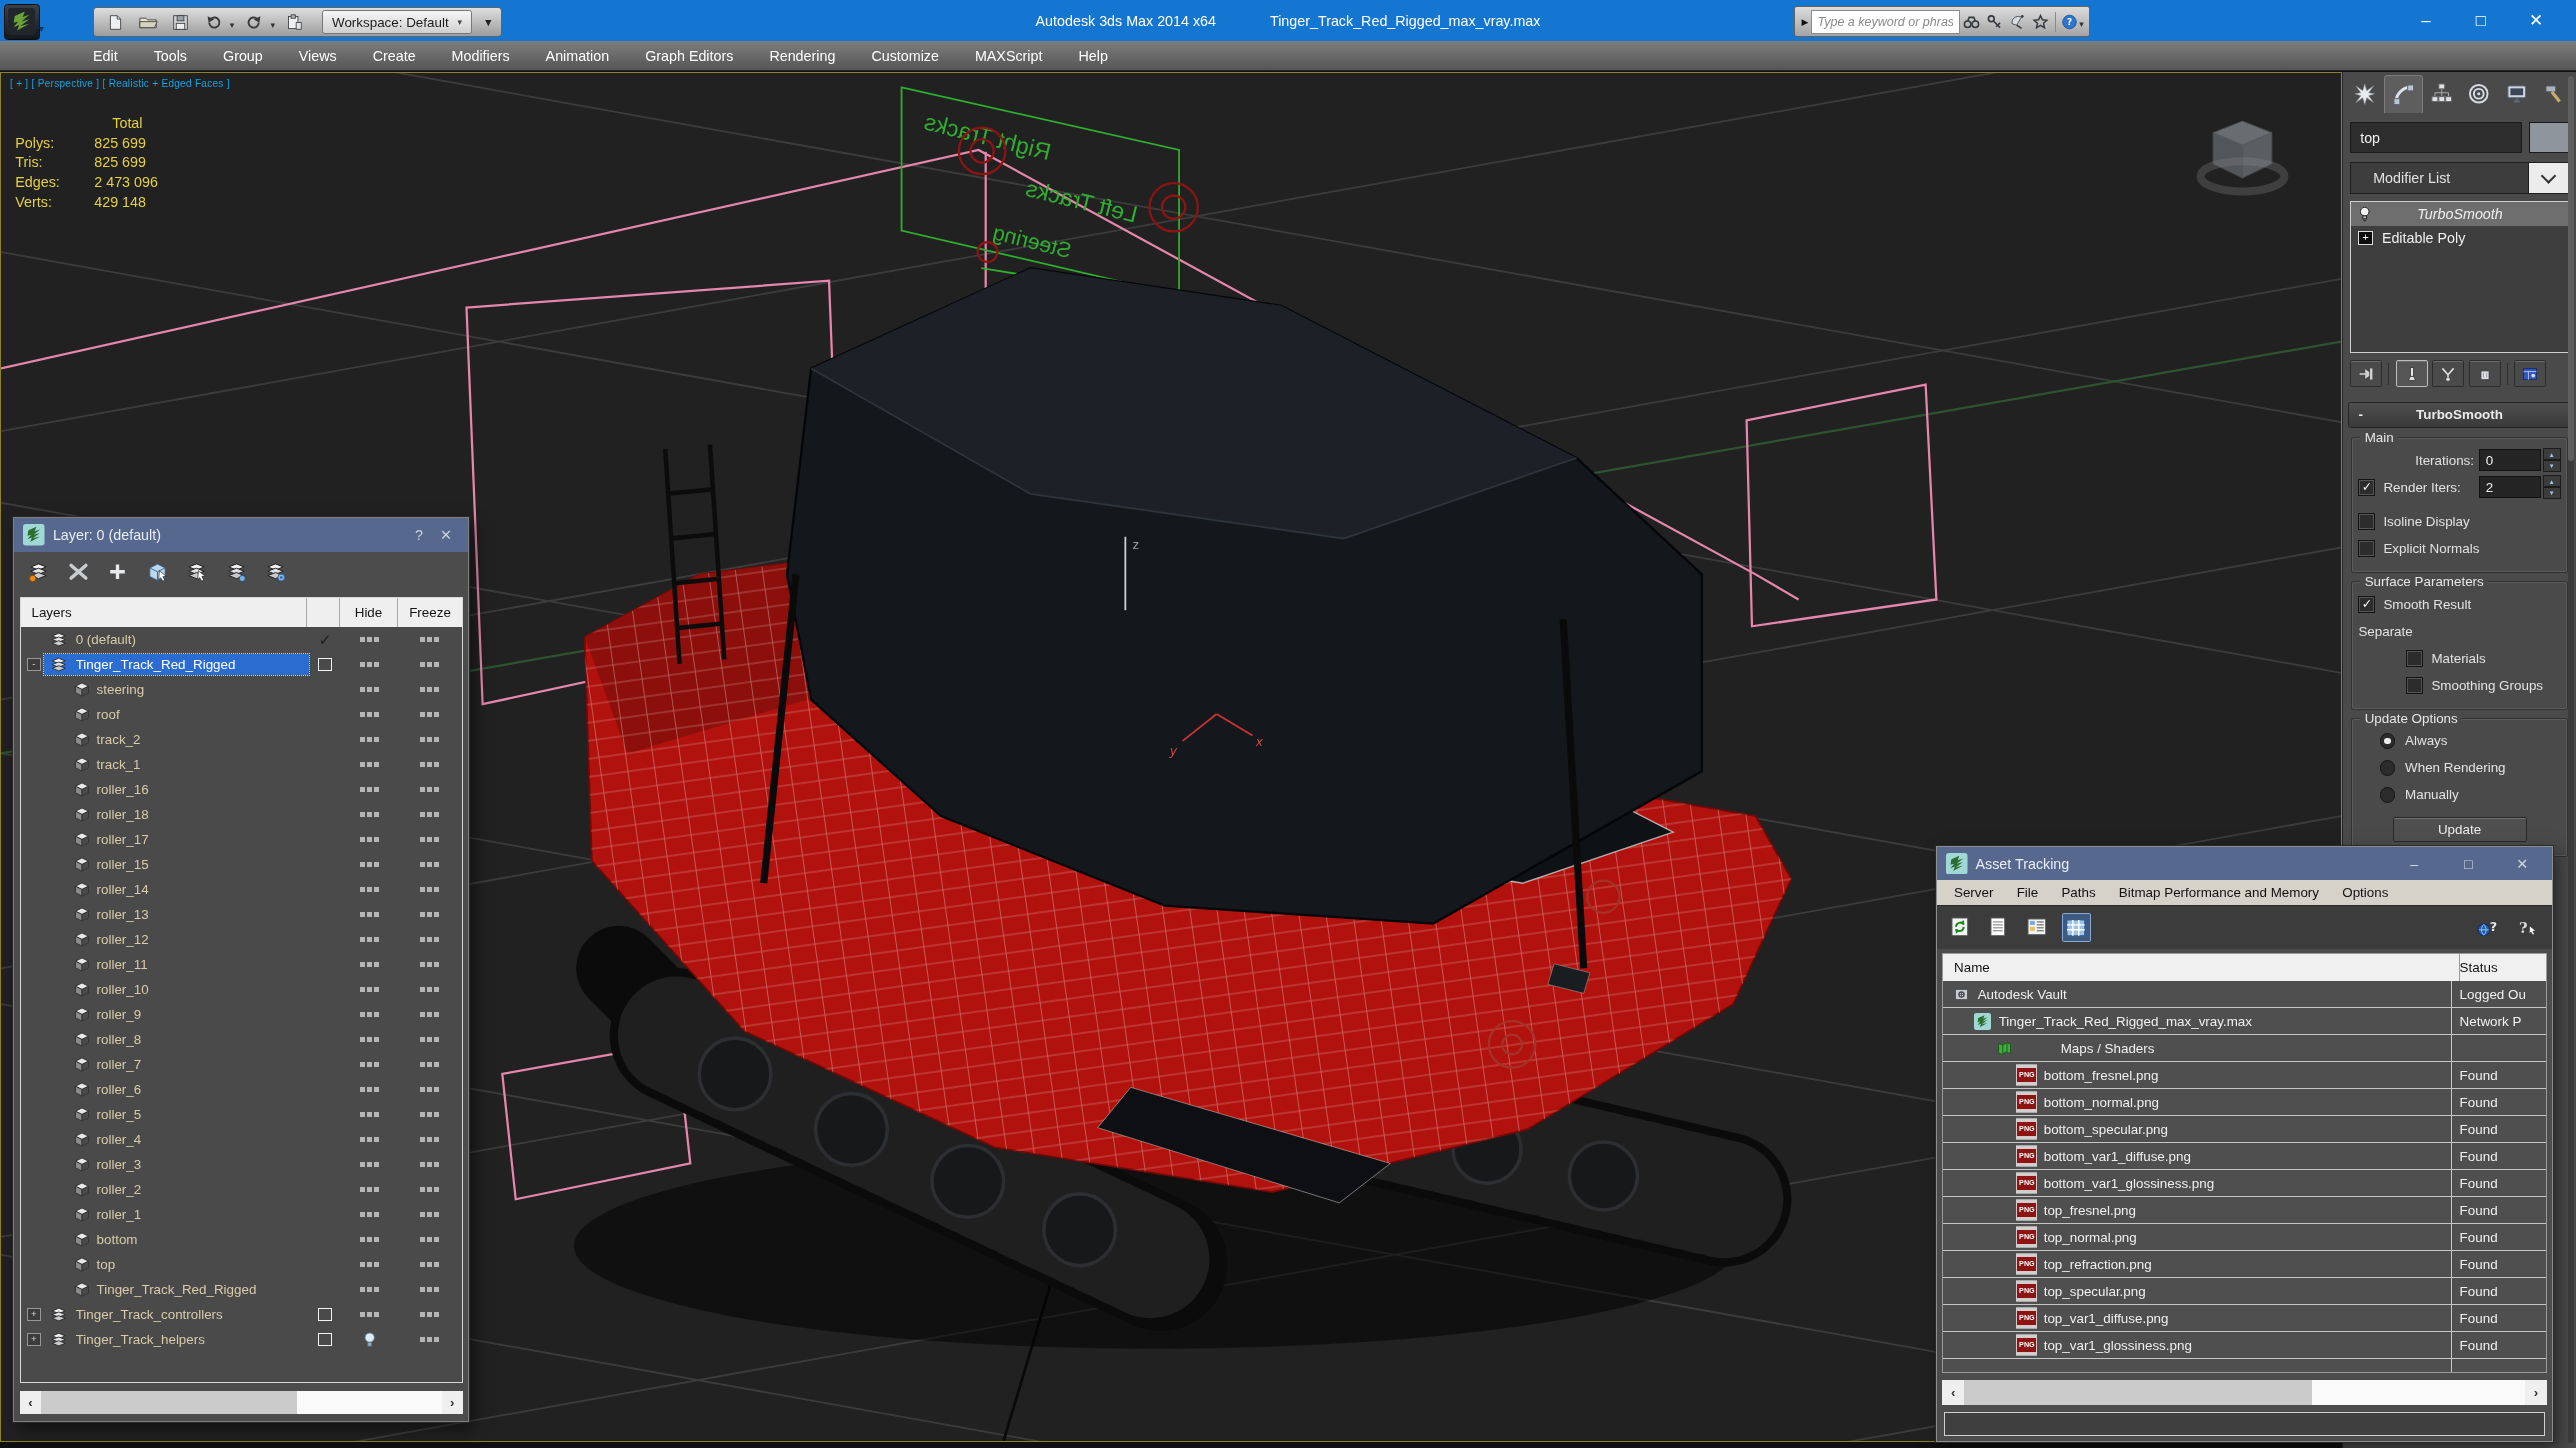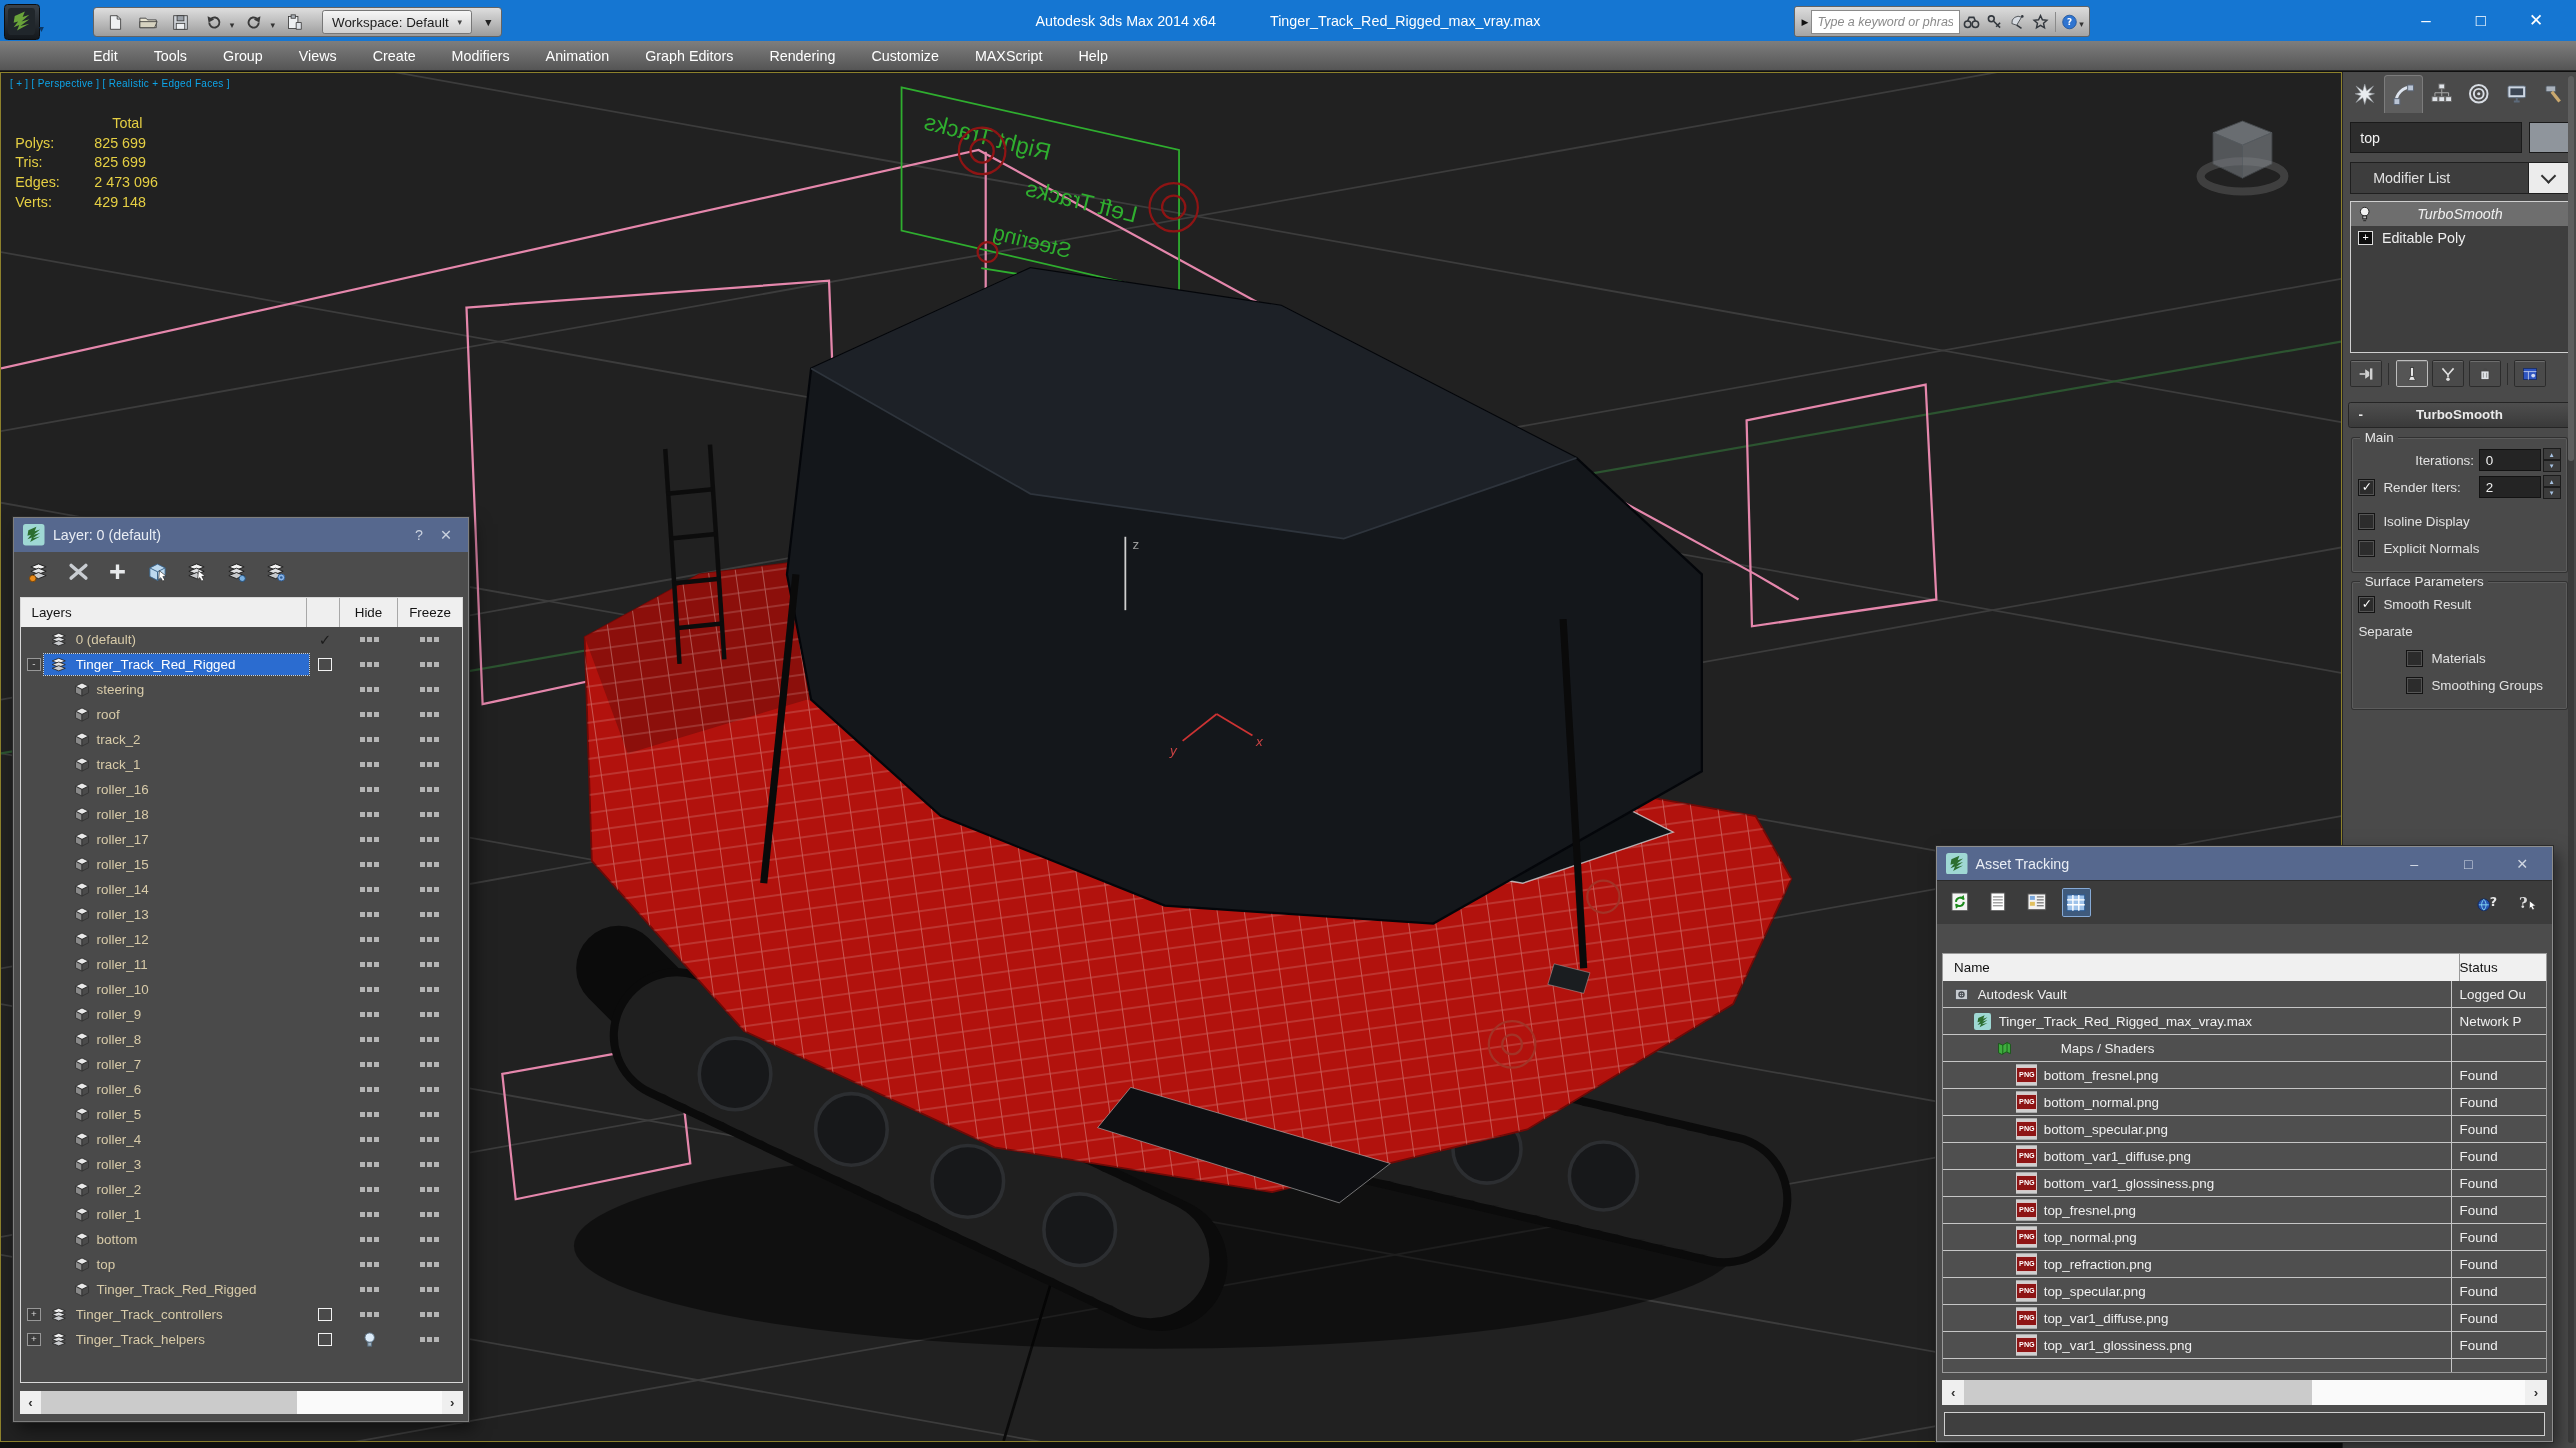"Update Options" div.grp { html: none -> <div> <span>Update Options</span> <div> <span></span> <span>Always</span> </div> <div> <span></span> <span>When Rendering</span> </div> <div> <span></span> <span>Manually</span> </div> <button>Update</button> </div> }
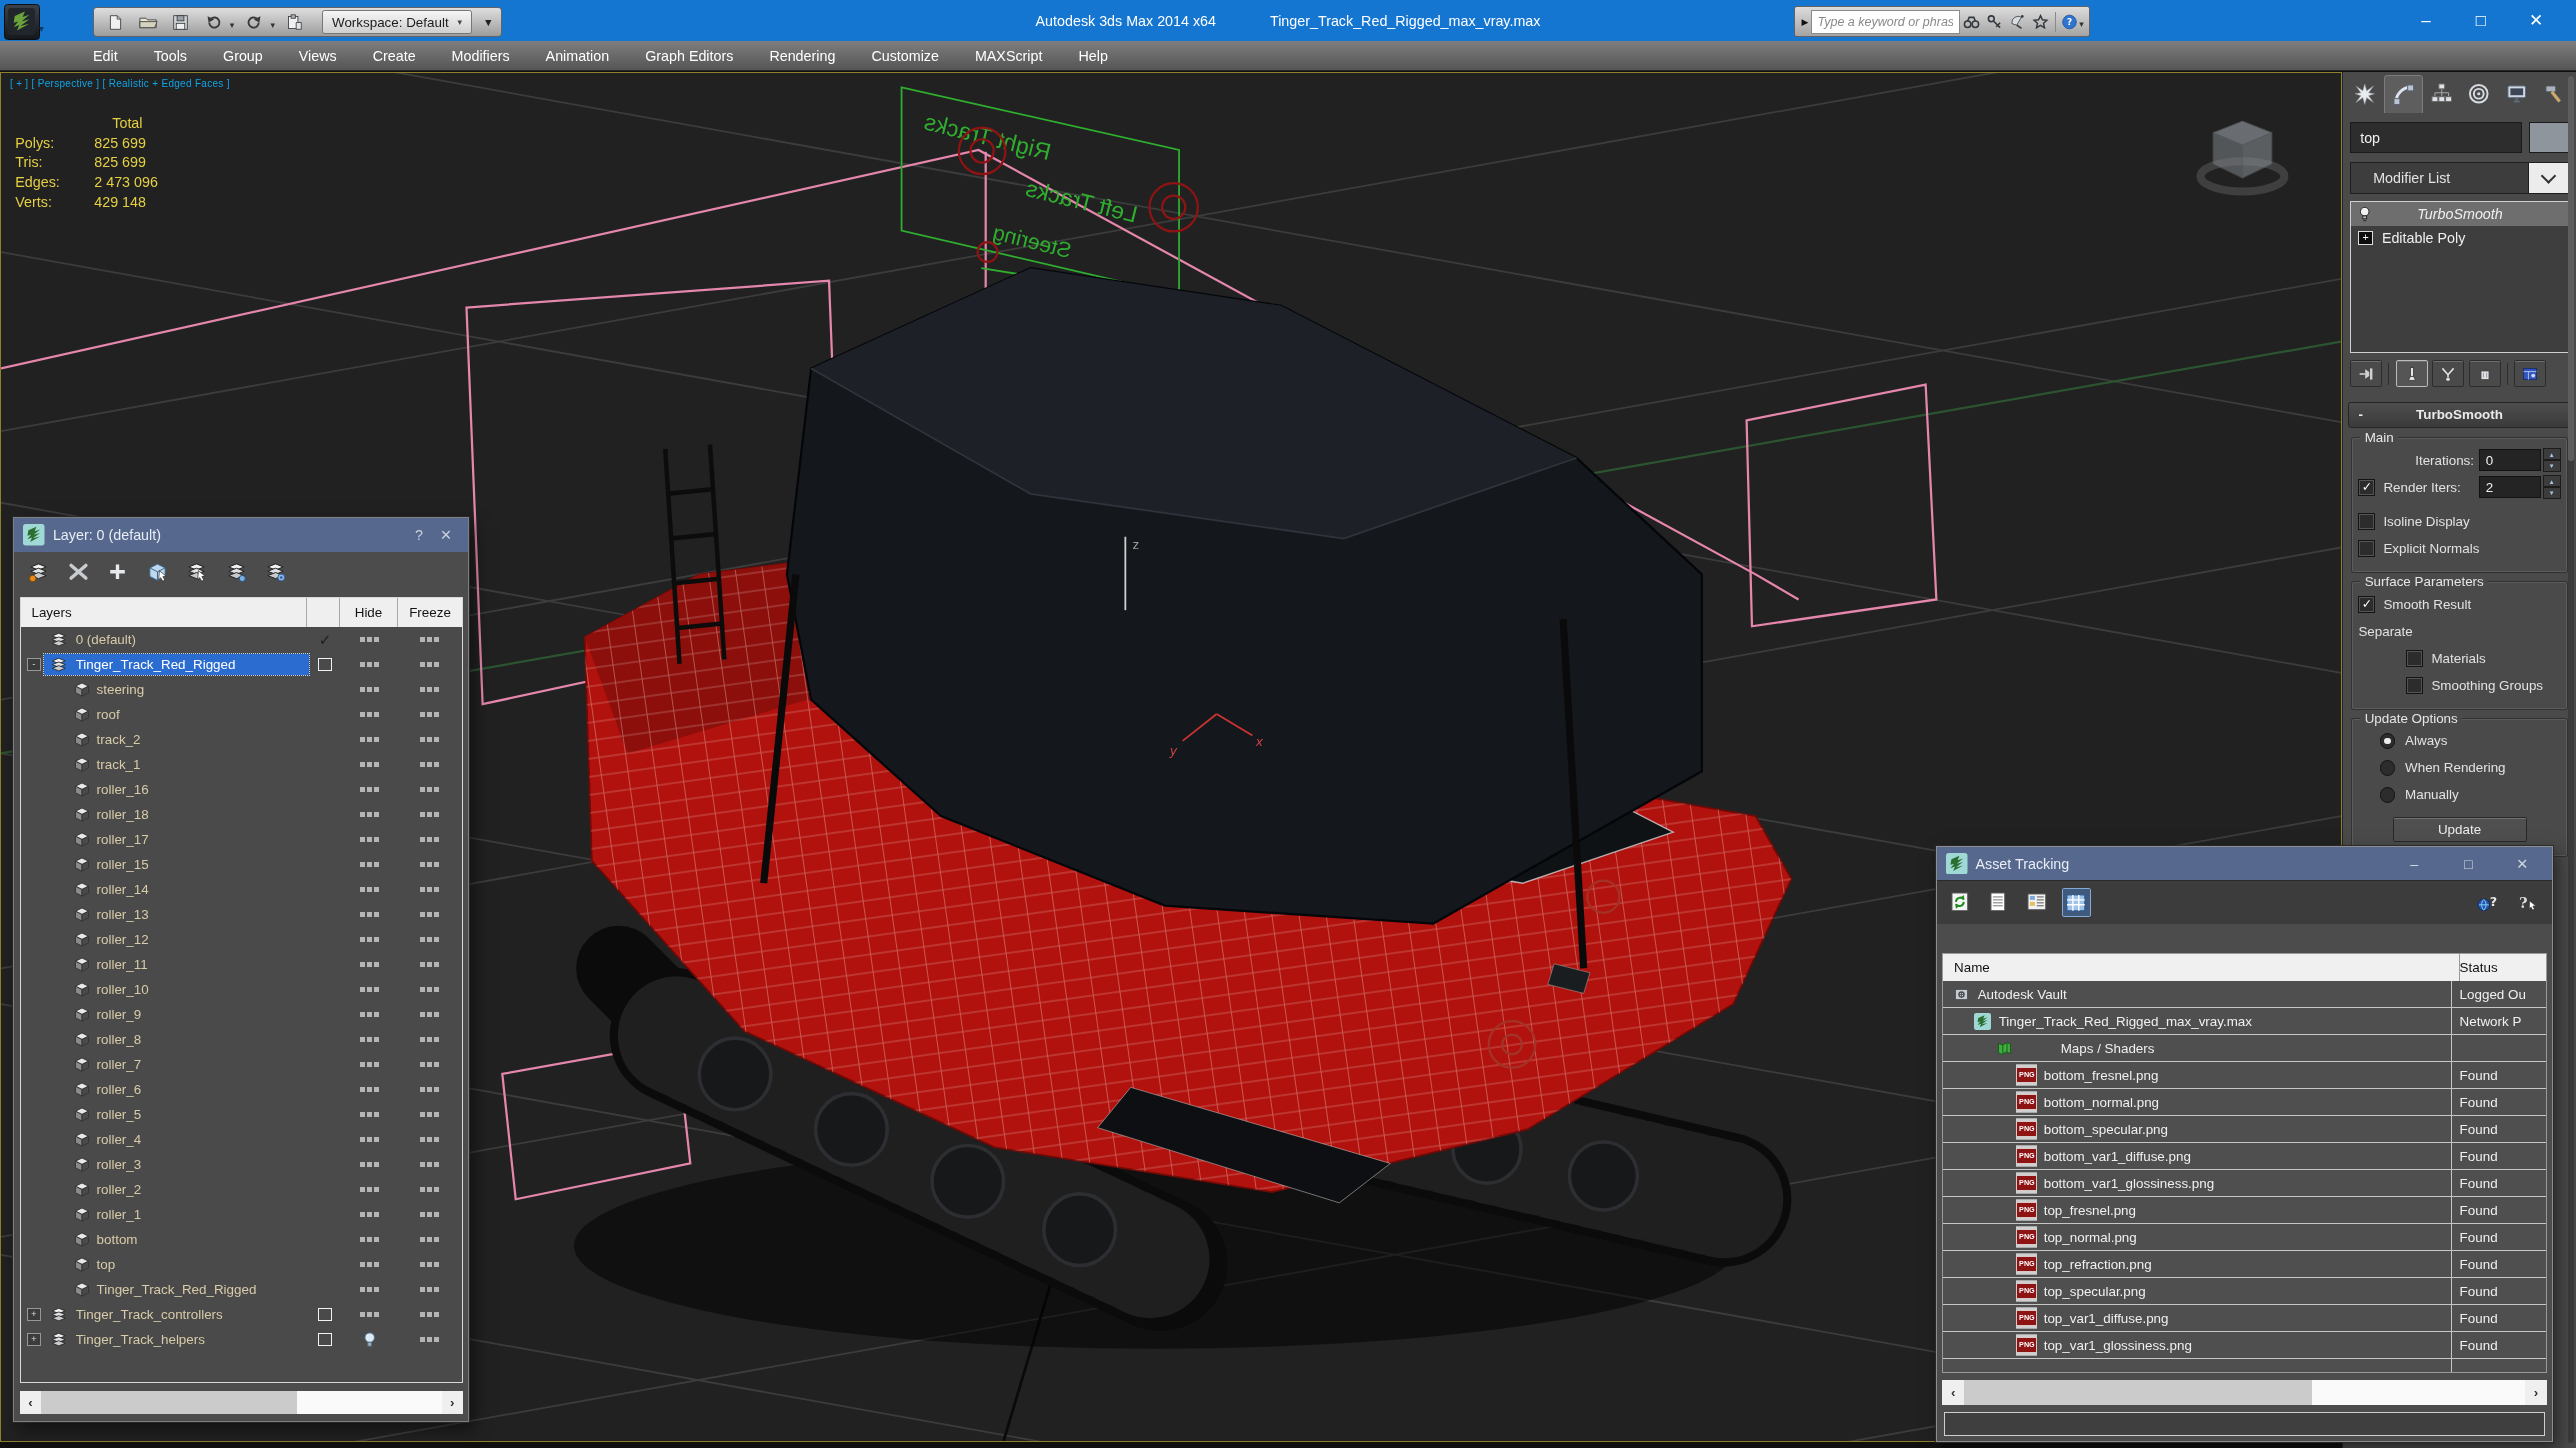"Server" div.aw-menu { html: none -> <div> <div>Server</div> <div>File</div> <div>Paths</div> <div>Bitmap Performance and Memory</div> <div>Options</div> </div> }
